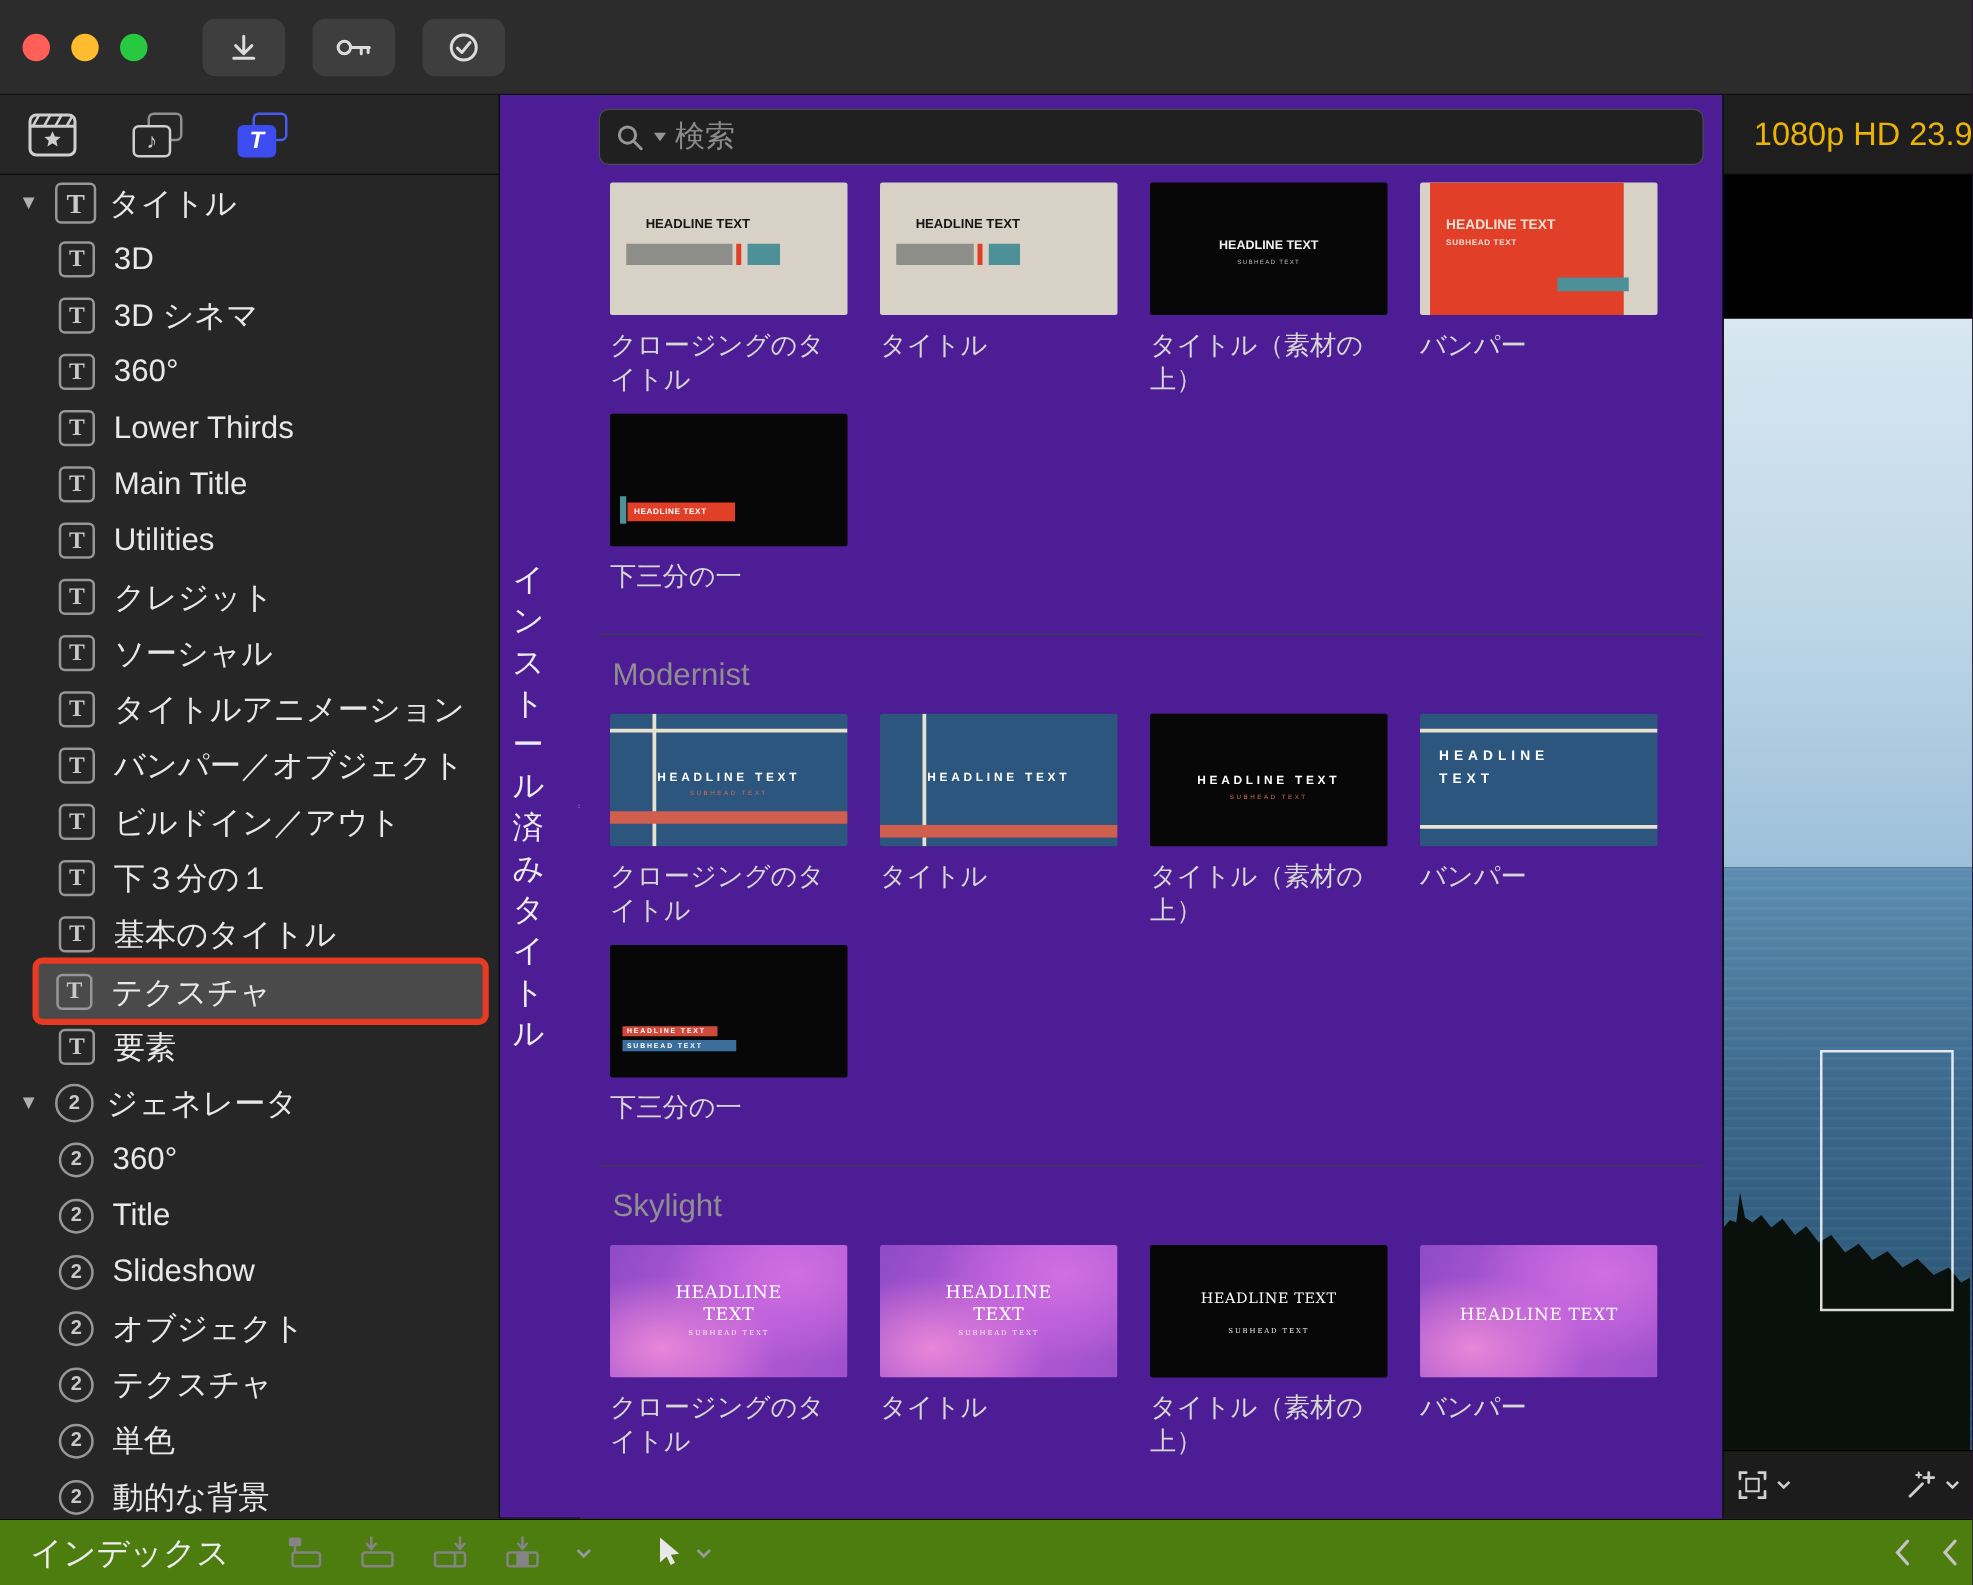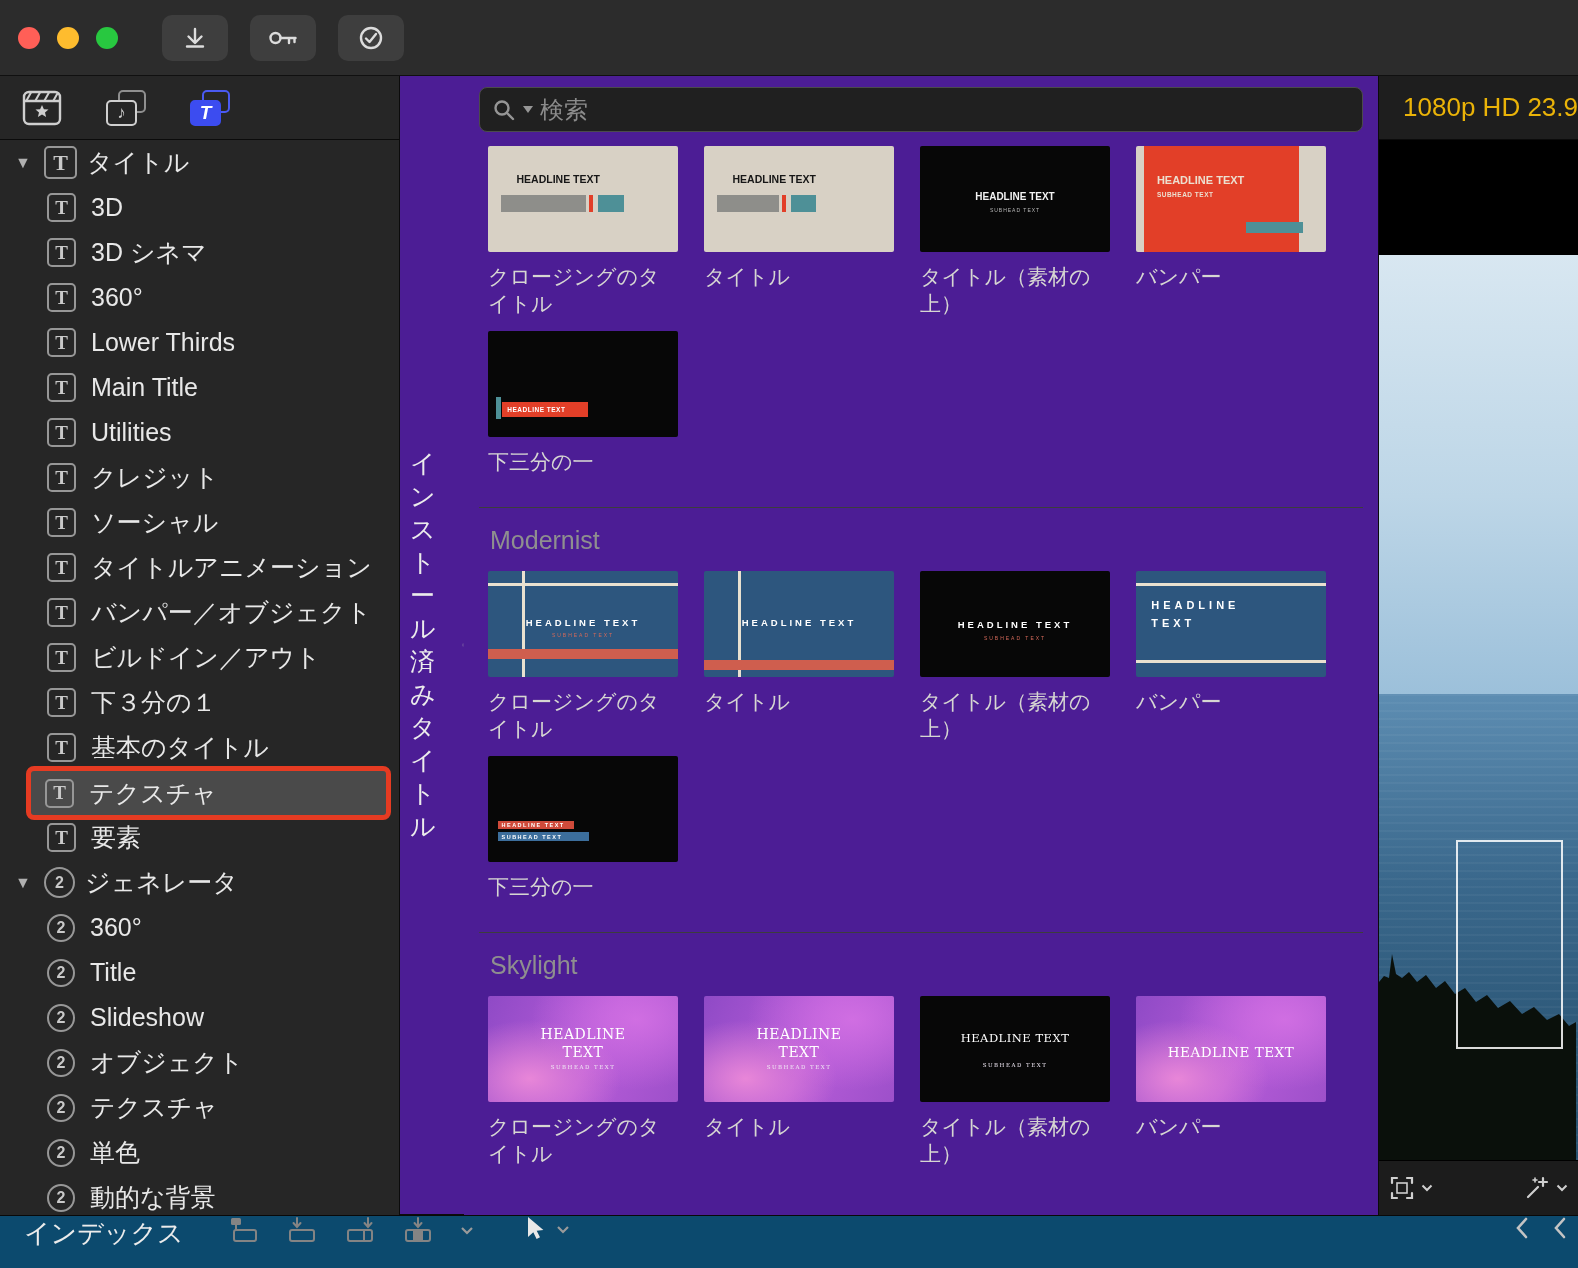"インデックス" .bottombar { align-items: flex-start -> center; background: #0c4a6e -> #4d7c0f }
